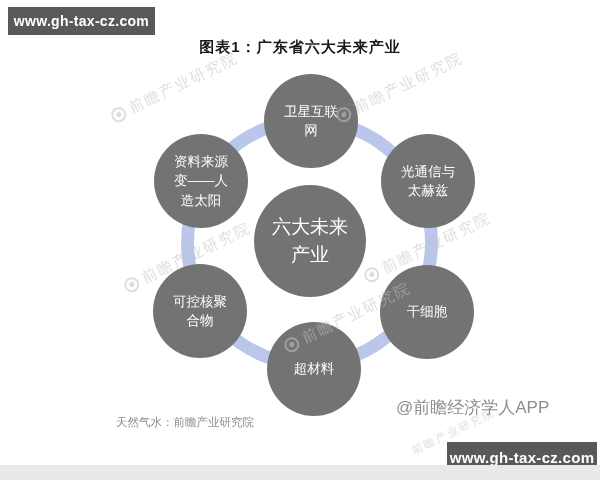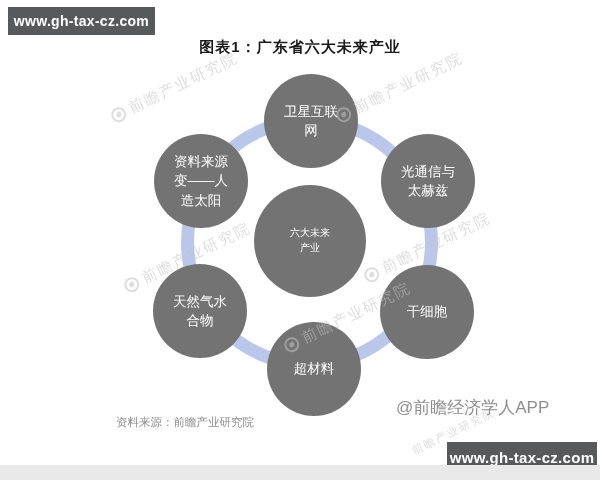"六大未来" .center-node { font-family: Liberation Mono, monospace -> none; font-size: 10px -> 19px }
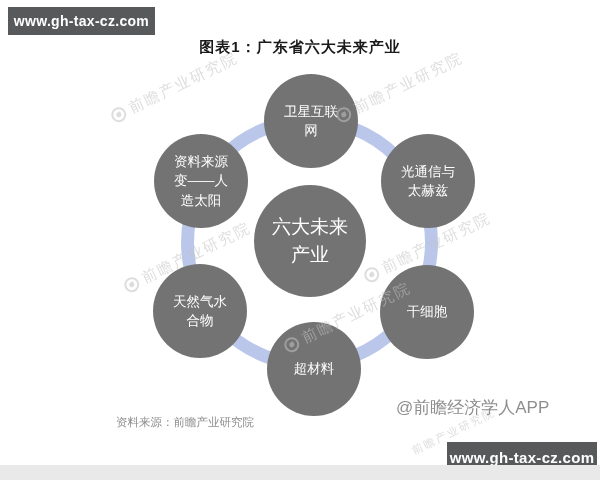"天然气水" div.node { text: 天然气水 -> 可控核聚 }
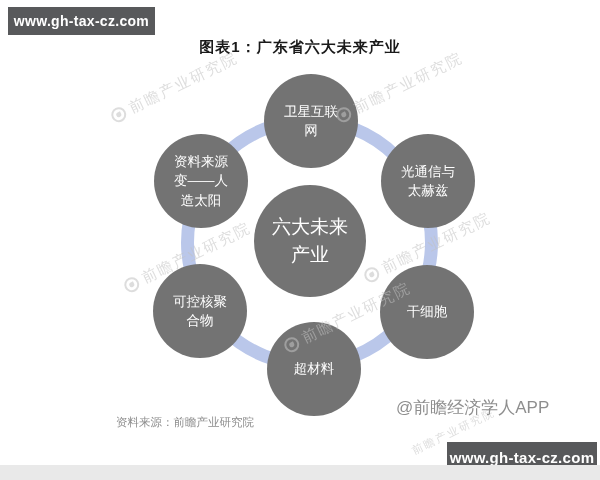"资料来源：前瞻产业研究院" div.source { text: 资料来源 -> 天然气水 }
